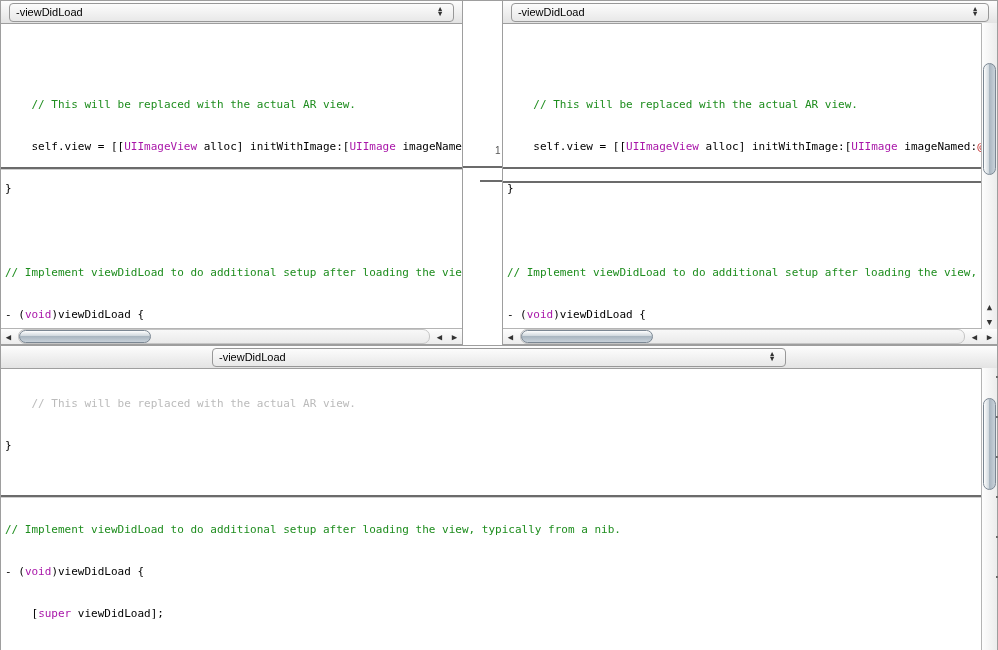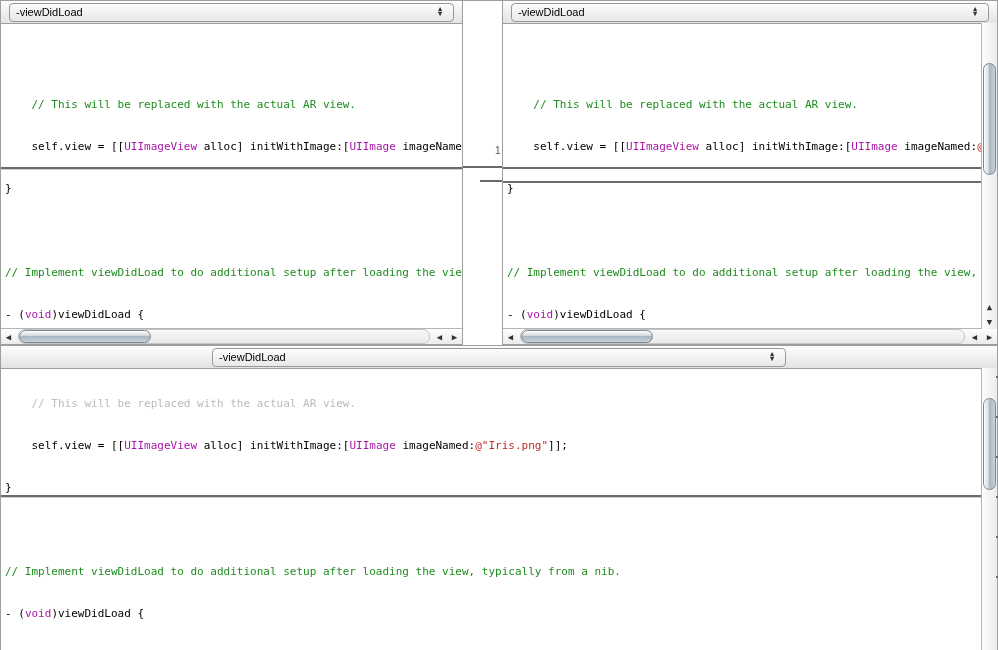"self.view = [[UIImageView alloc] initWithImage:[UIImage" span.line { html: <span><span> self.view = [[</span><span>UIImageView</span><span> alloc] initWithImage:[</span><span>UIImage</span><span> imageNamed:</span><span>@"Iris.png"</span><span>]];</span></span> -> none }
